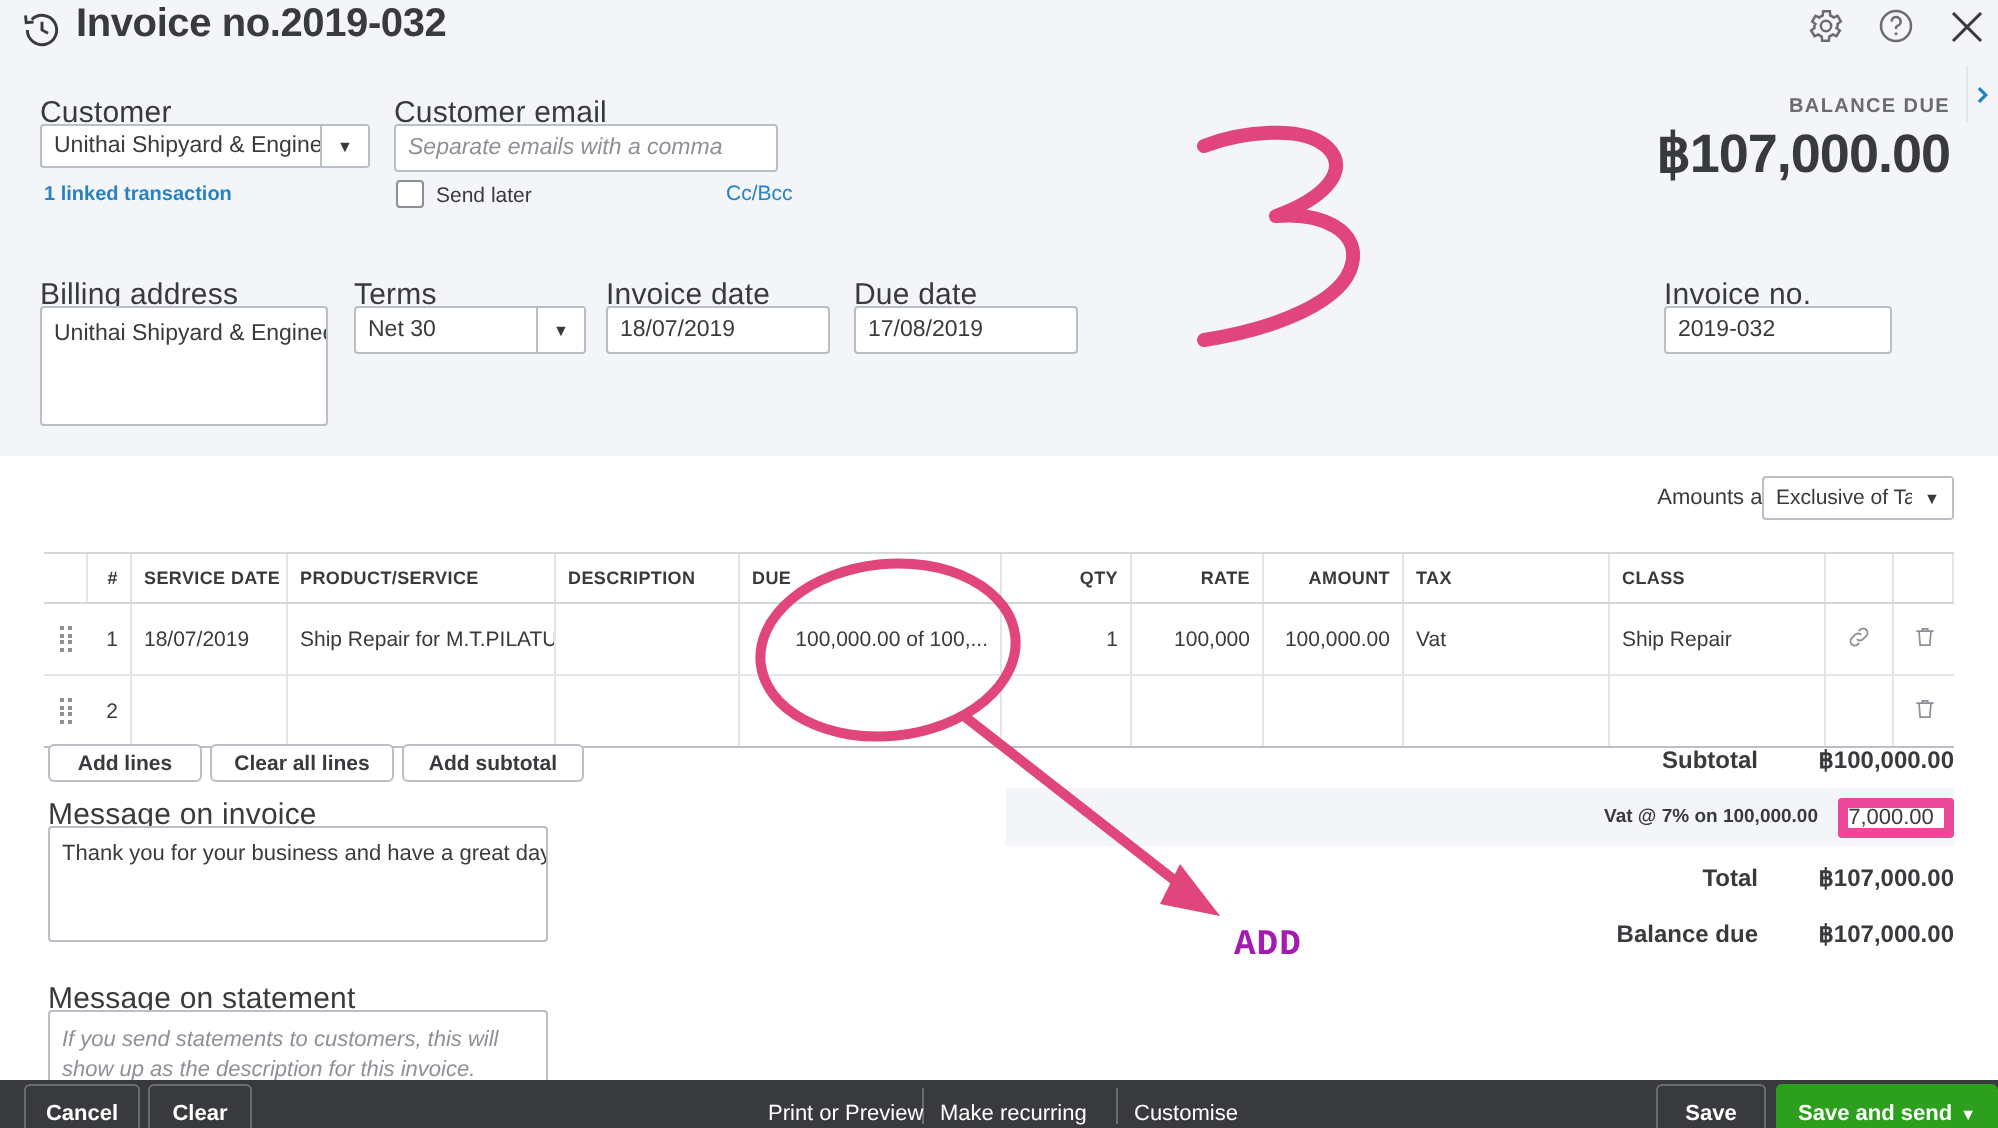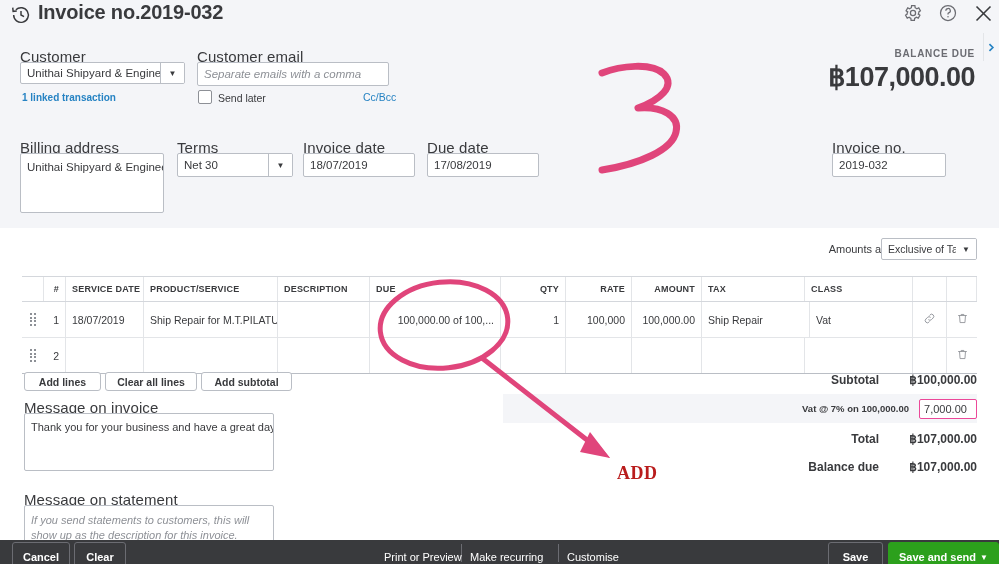"Ship Repair" div.cell { order: before "Vat" -> after "Vat" }
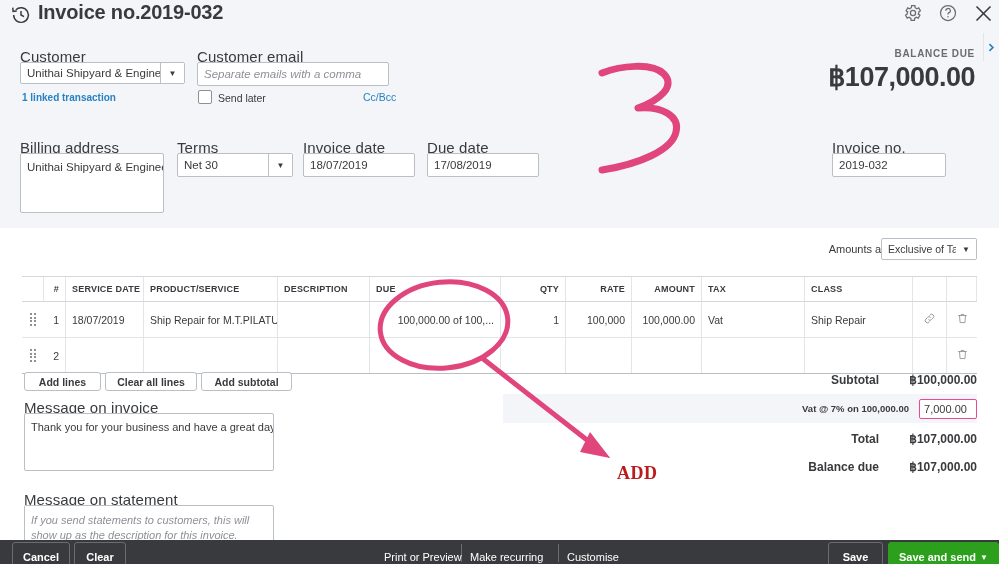"7,000.00" #vat-input { border: 1px solid #ec4899 -> 5px solid #ec4899 }
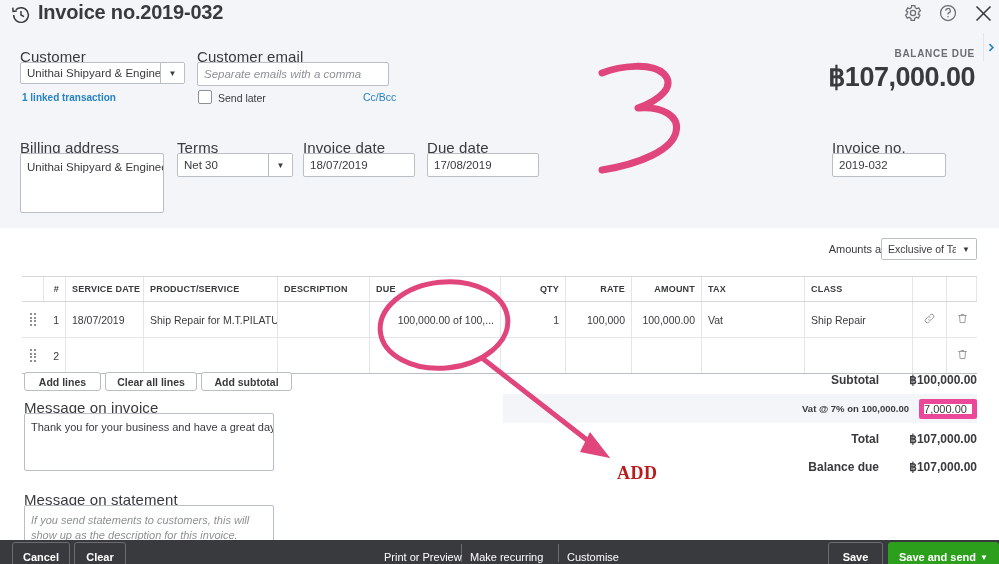"ADD" #add-annotation-text { color: #b91c1c -> #a21caf; font-family: Liberation Serif, serif -> Liberation Mono, monospace }
